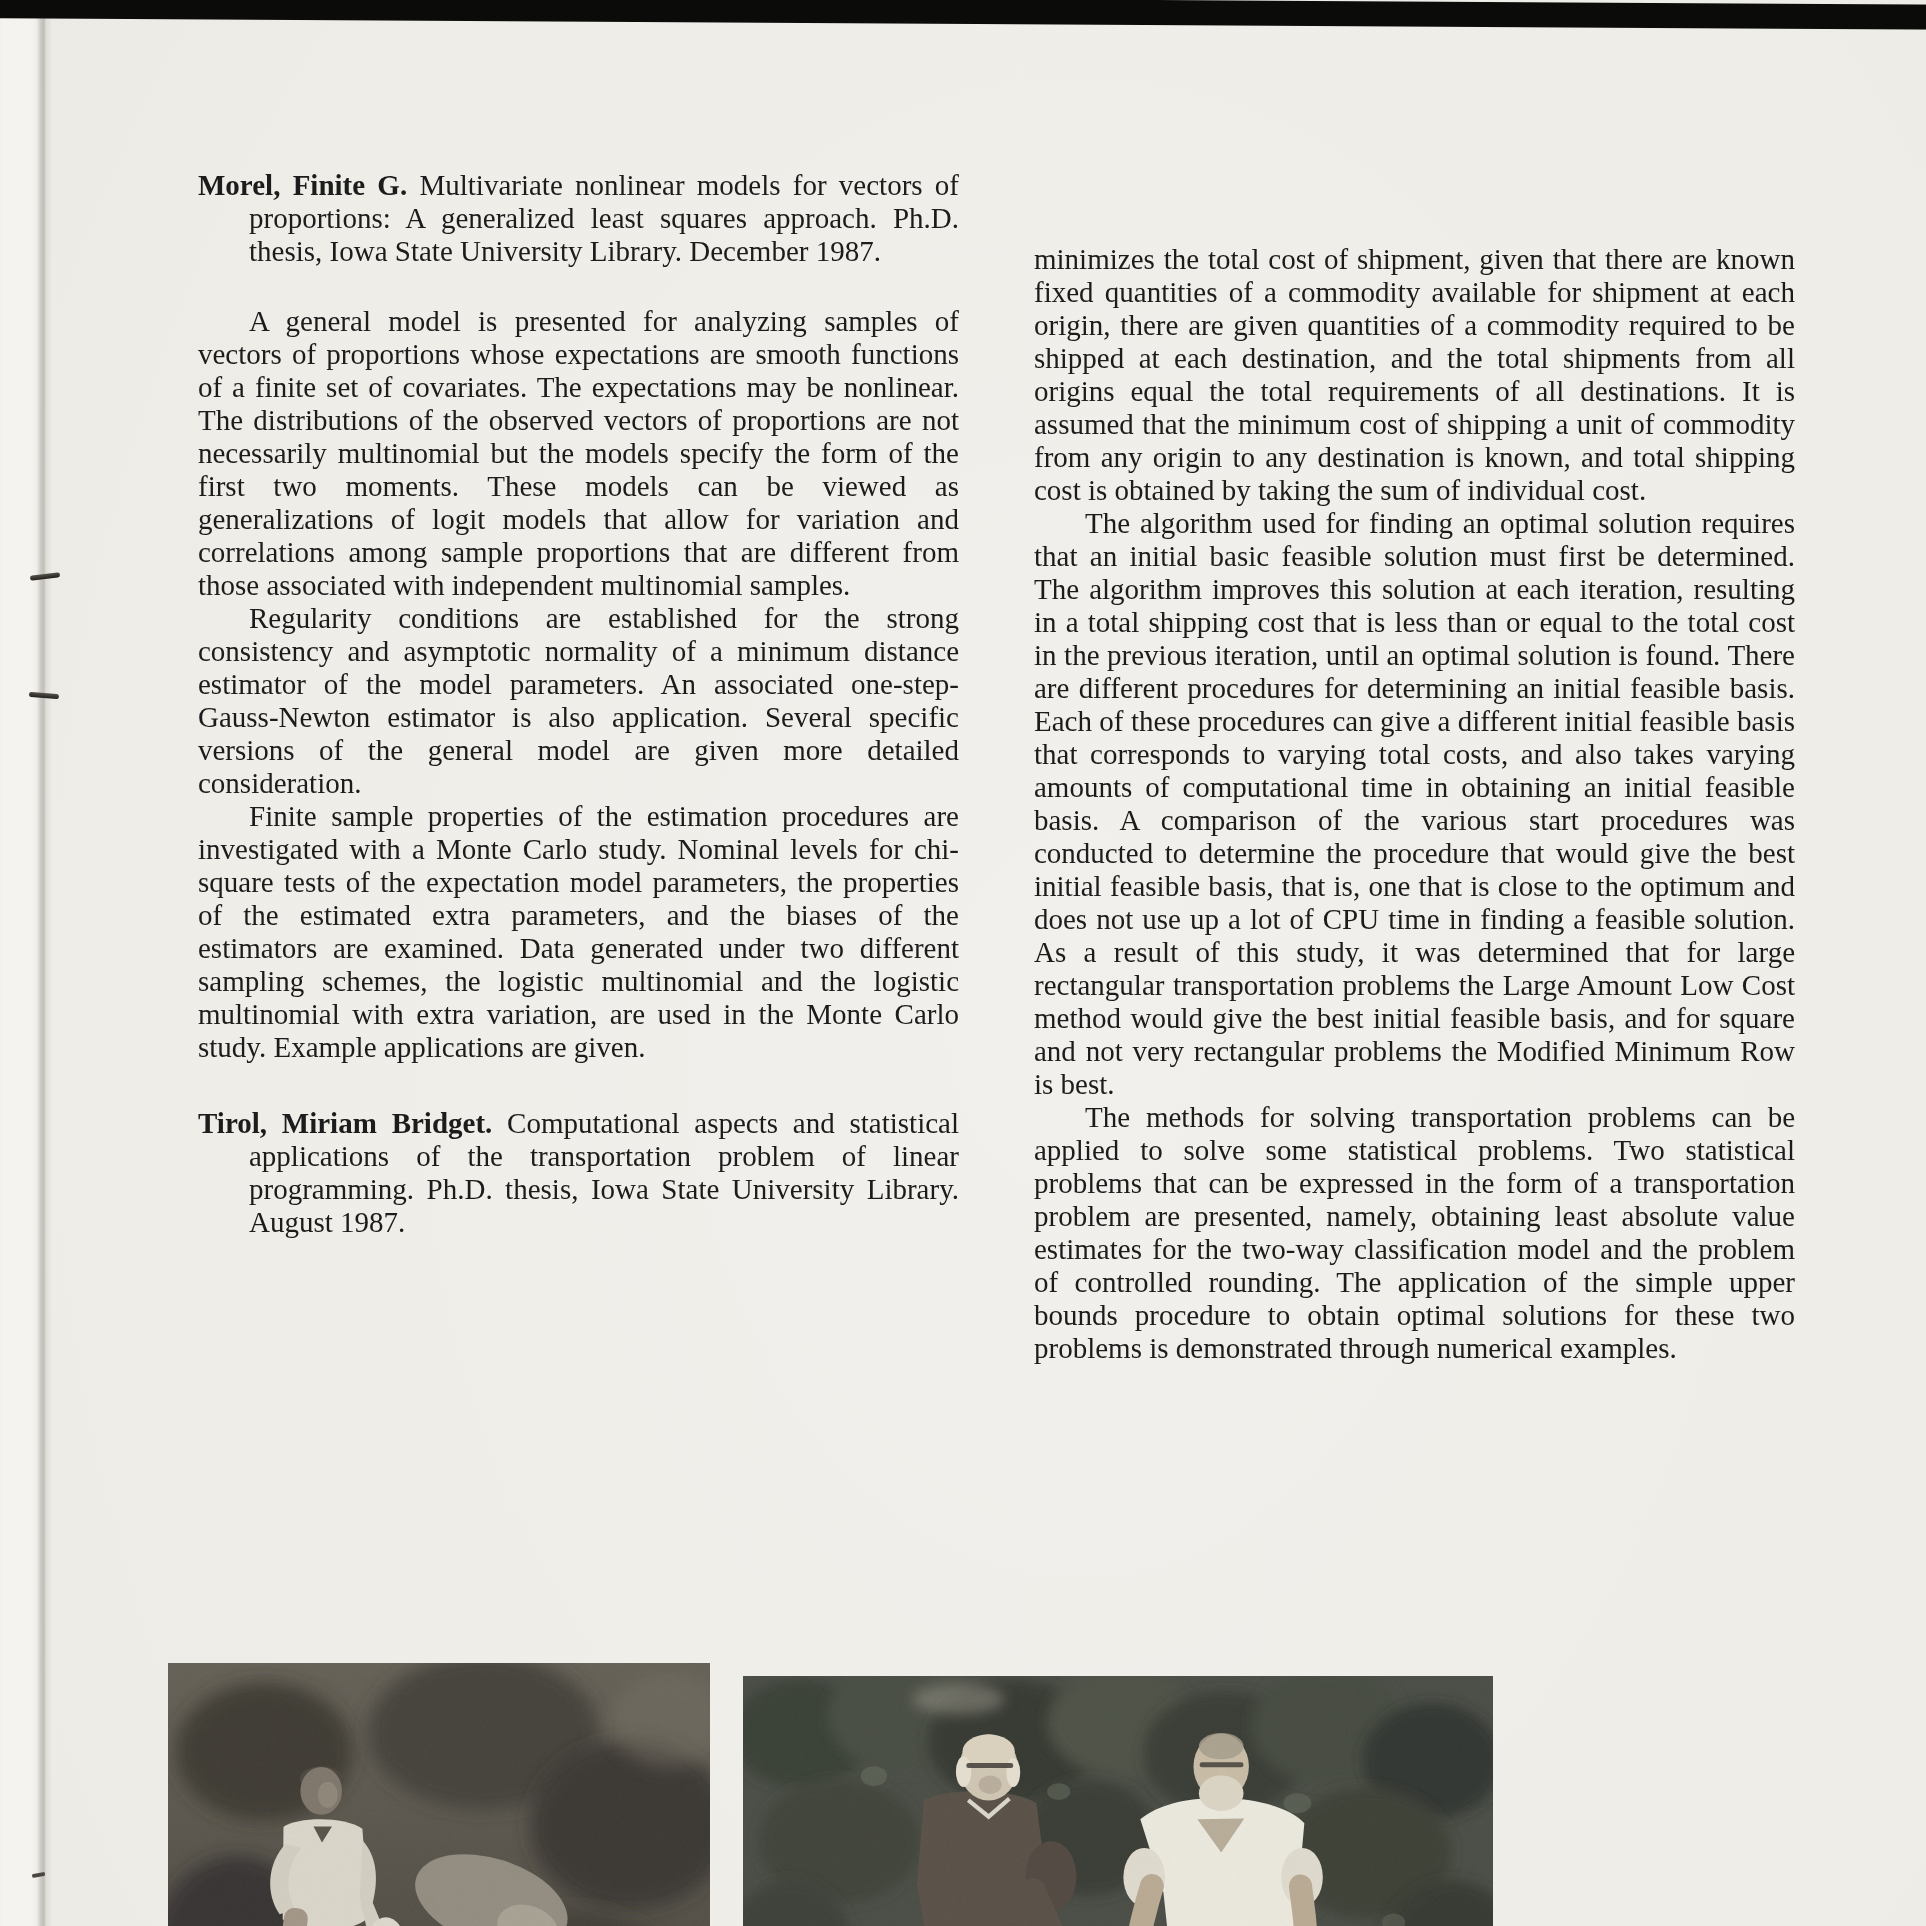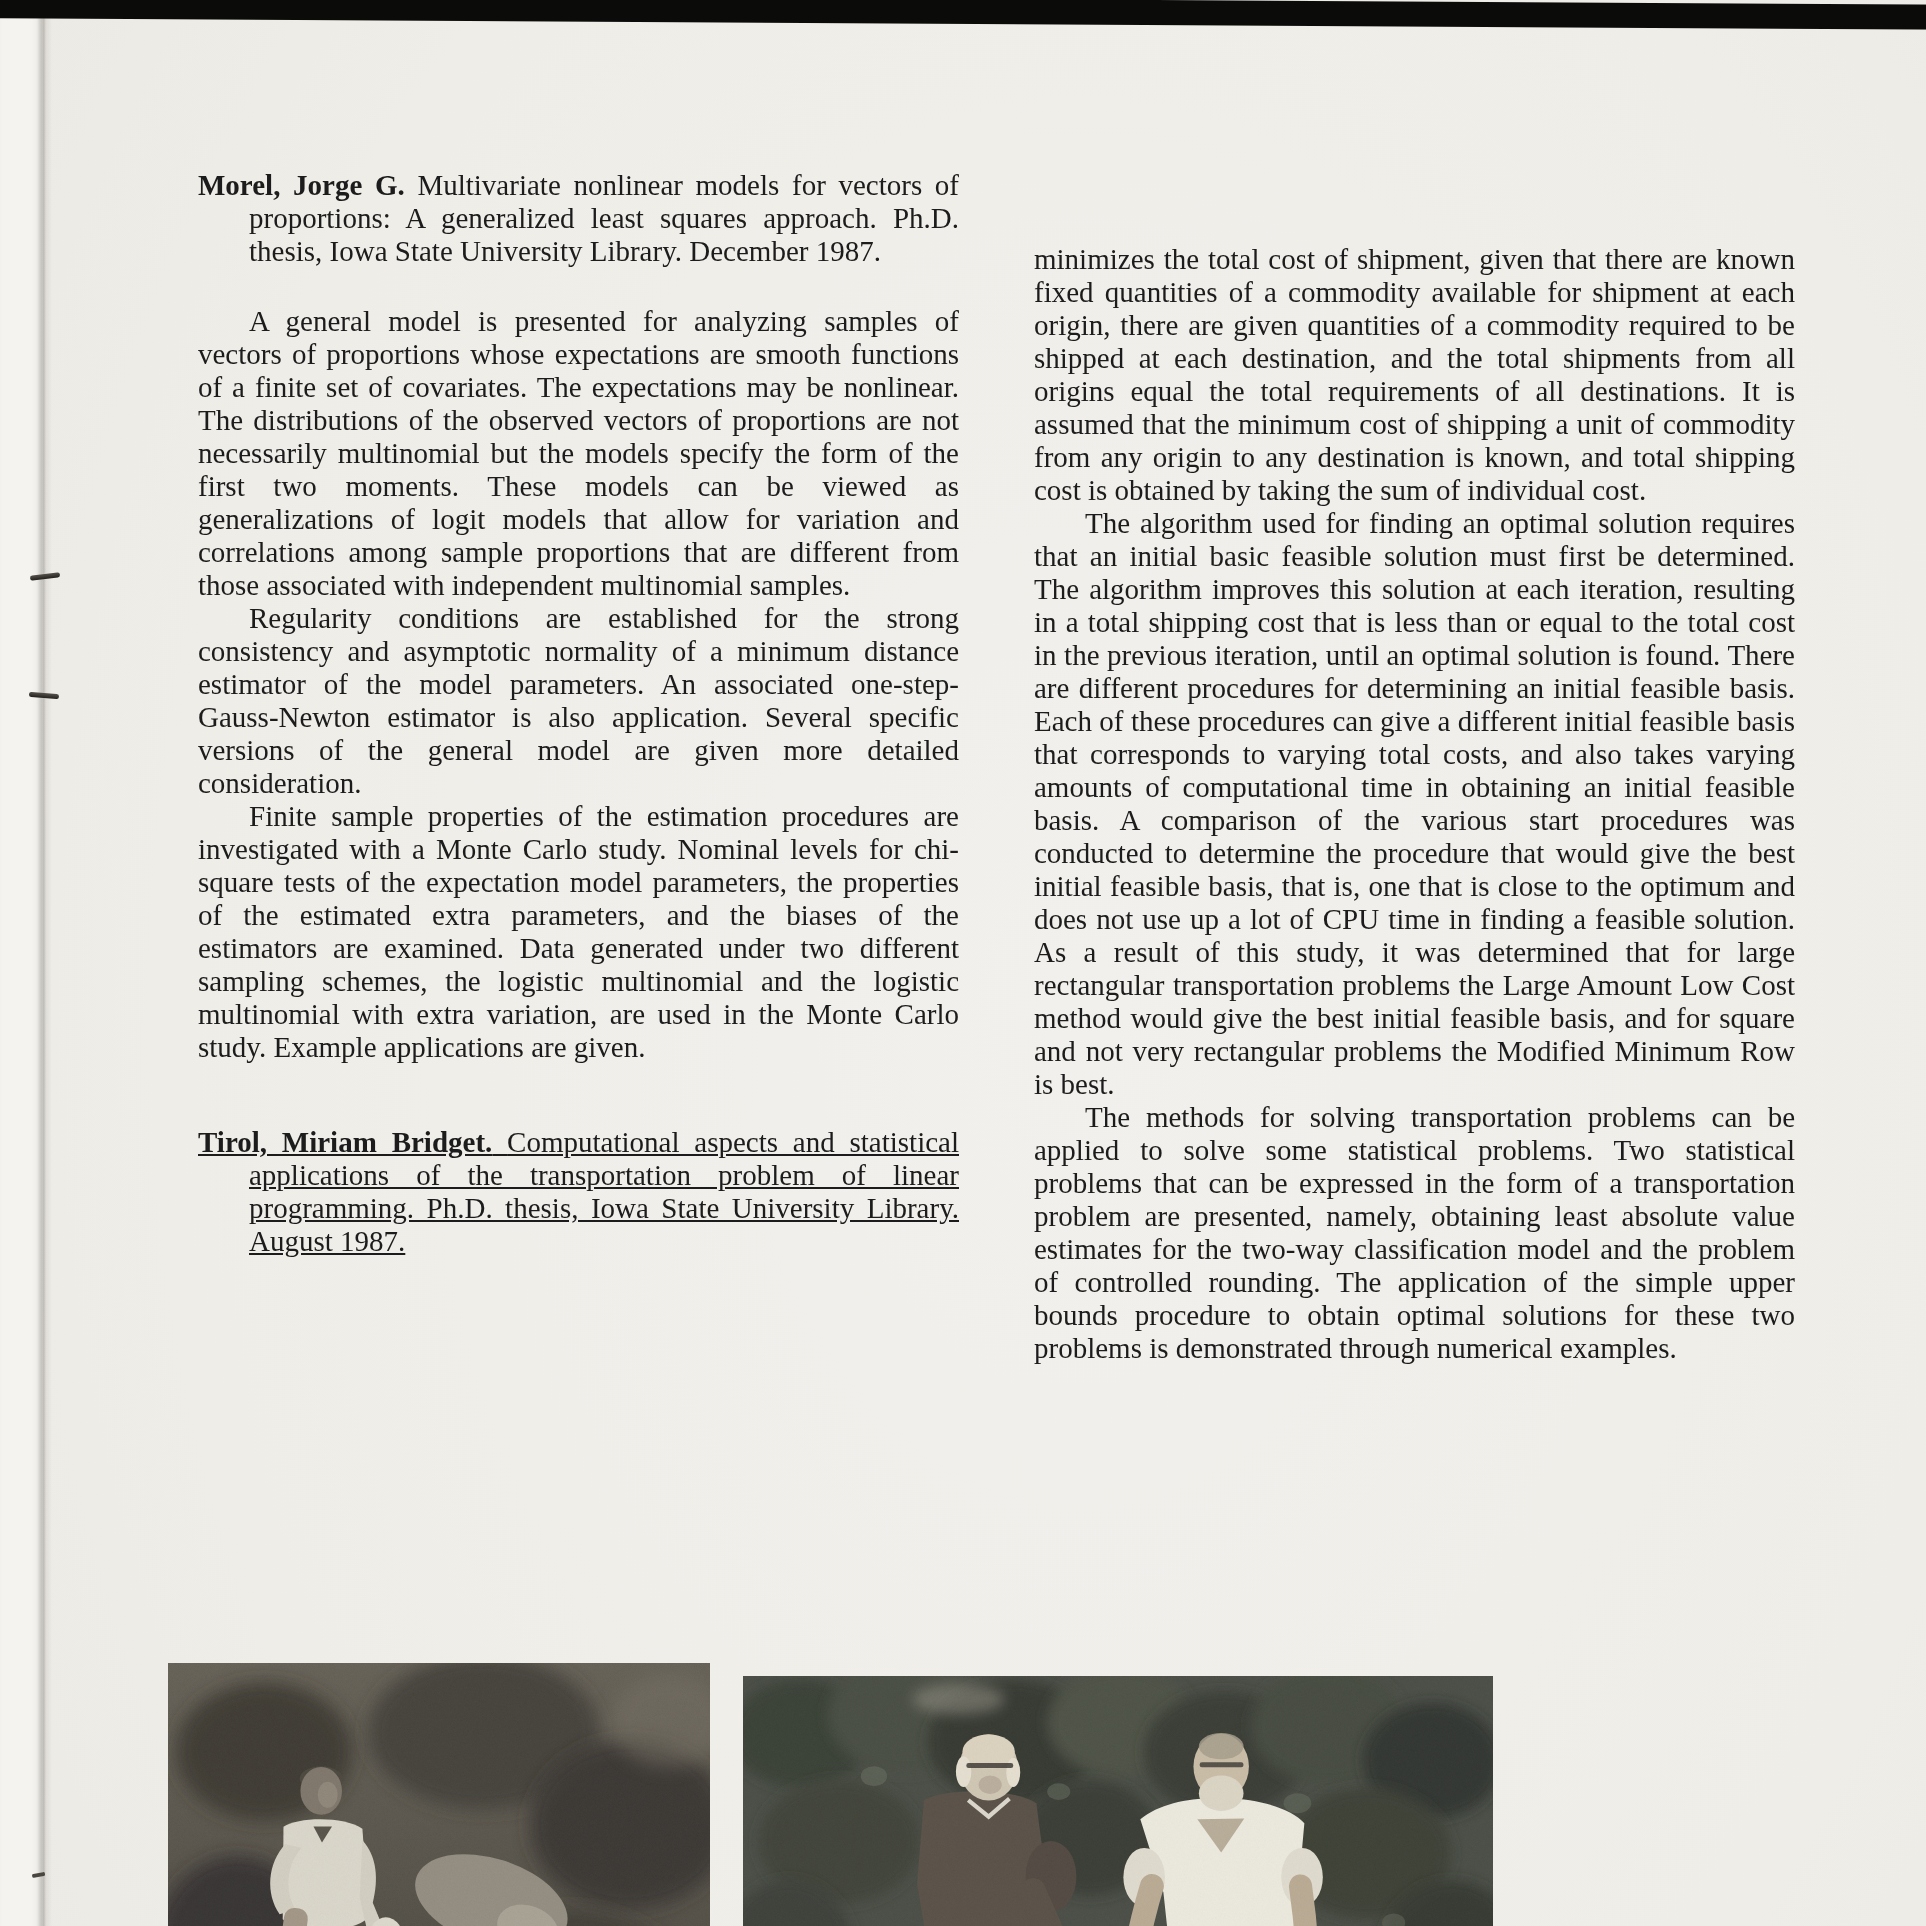"Morel, Jorge G." span.entry-name { text: Jorge -> Finite }
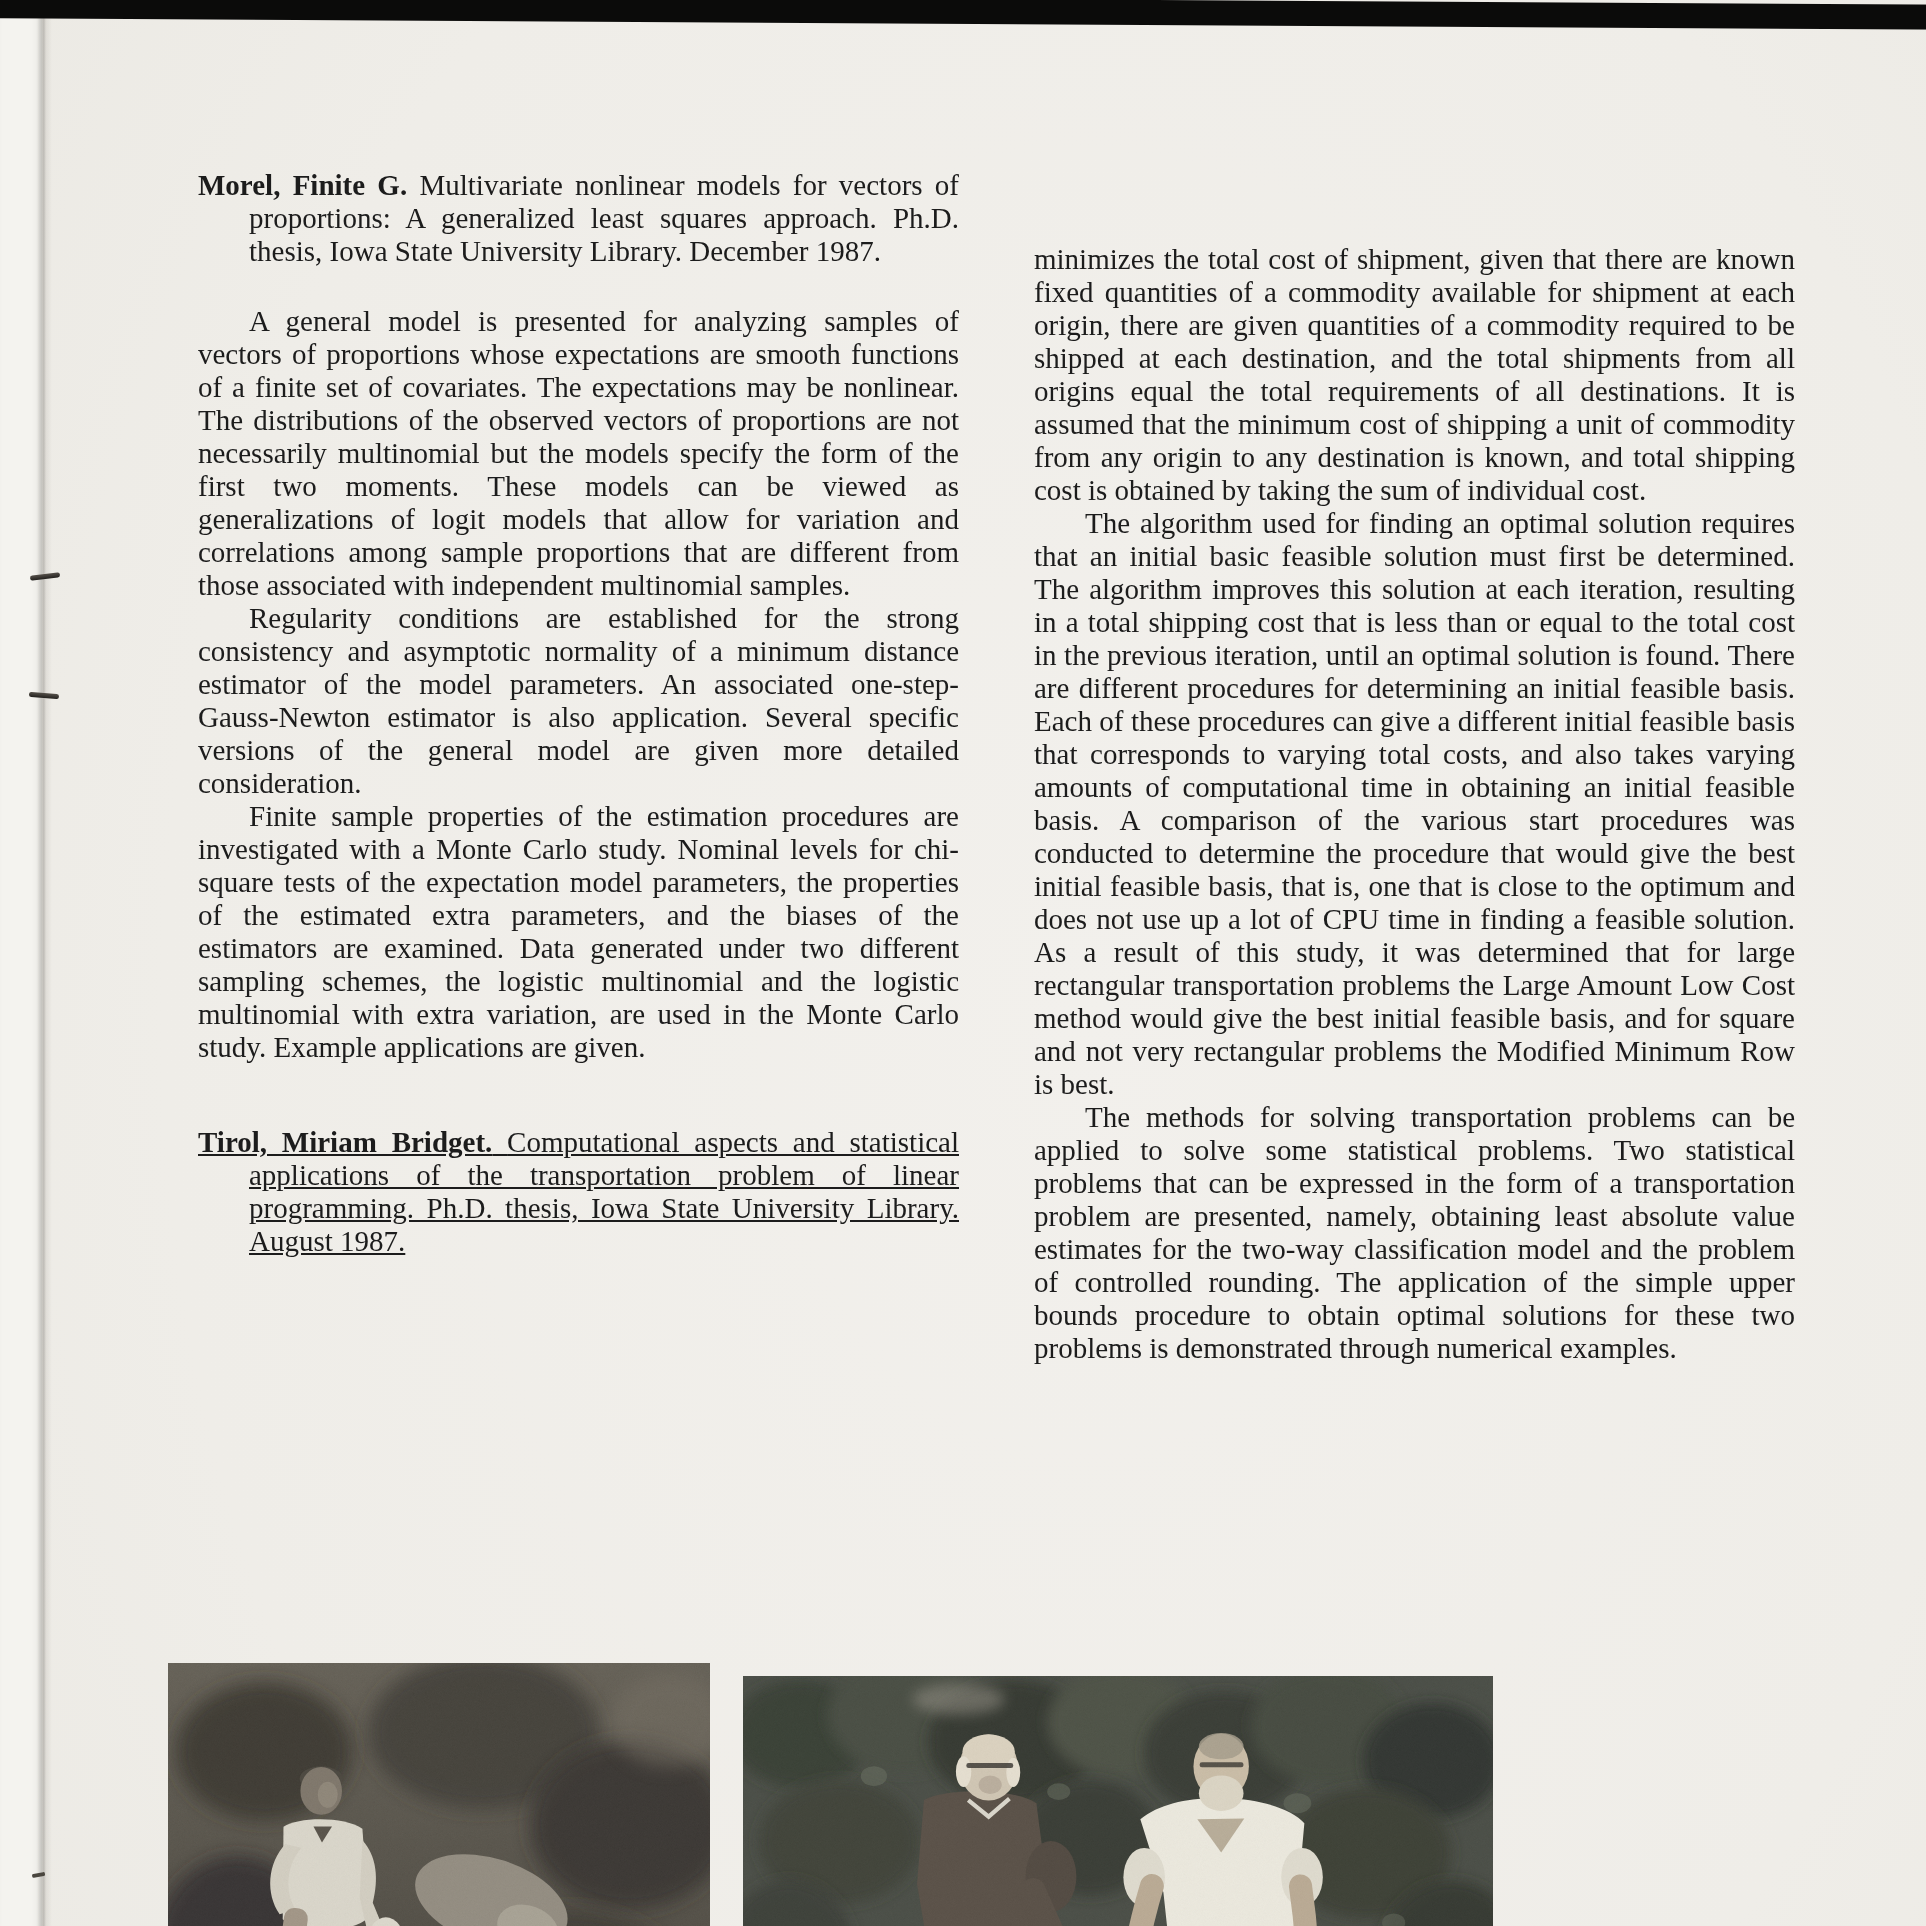"Tirol, Miriam Bridget. Computational" .entry.second { margin-top: 62px -> 43px; text-decoration: underline -> none }
